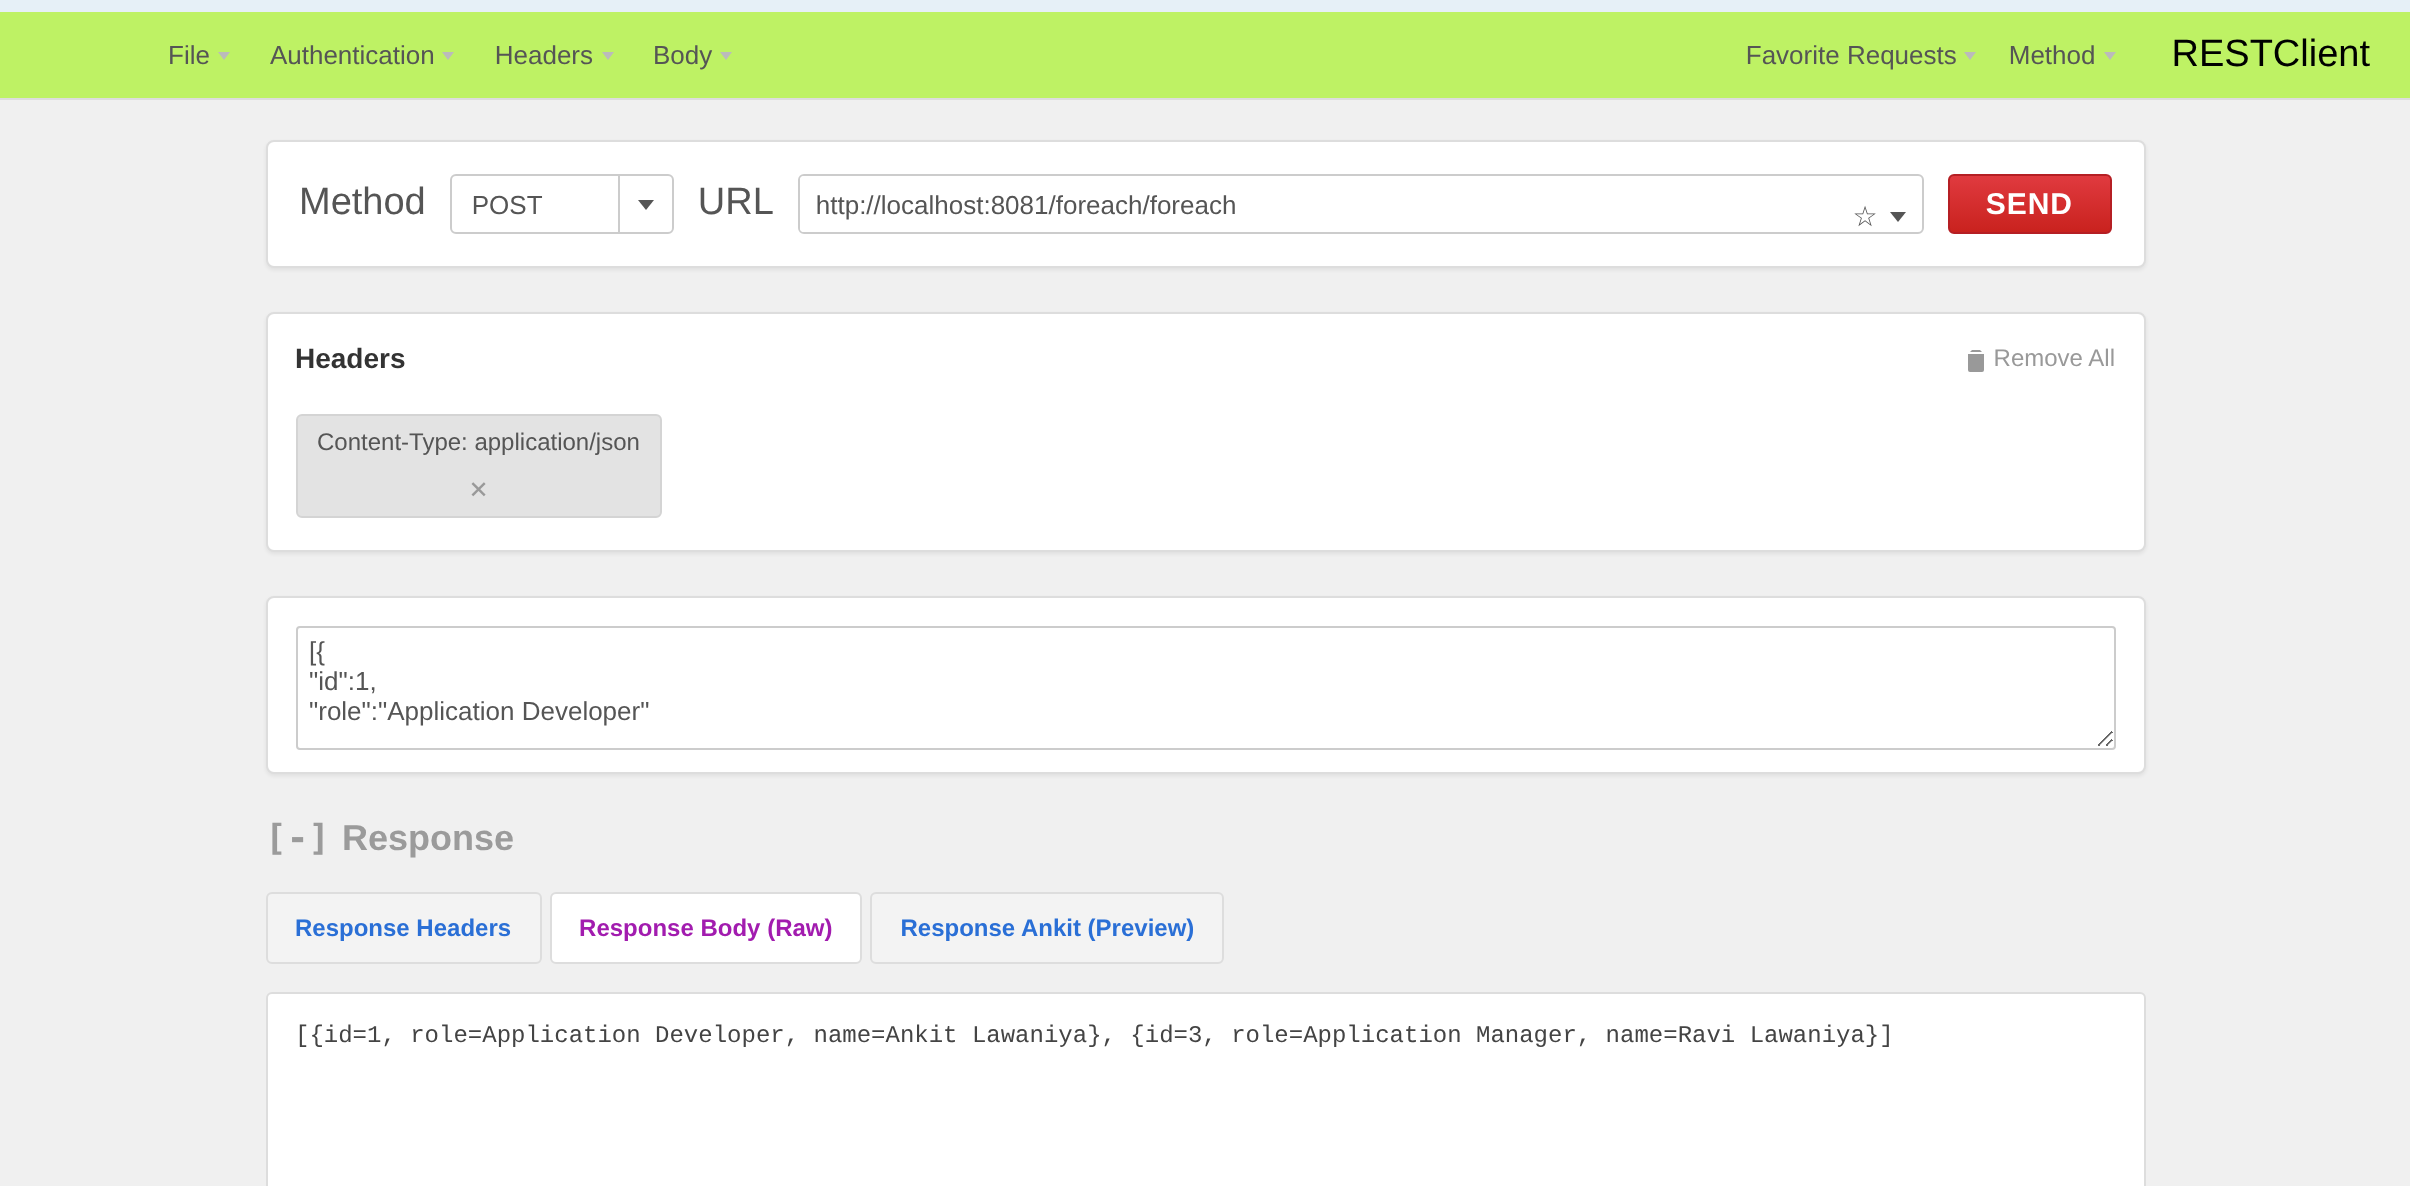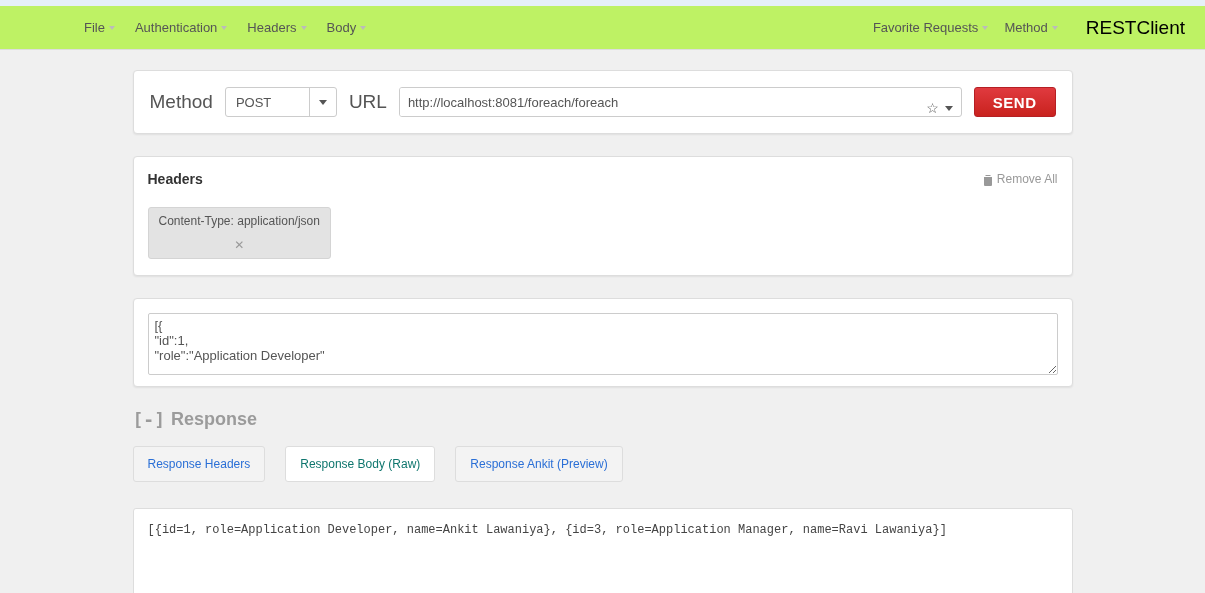"Response Headers" .tabs { font-weight: none -> bold; gap: 20px -> 4px; margin-bottom: 26px -> 14px }
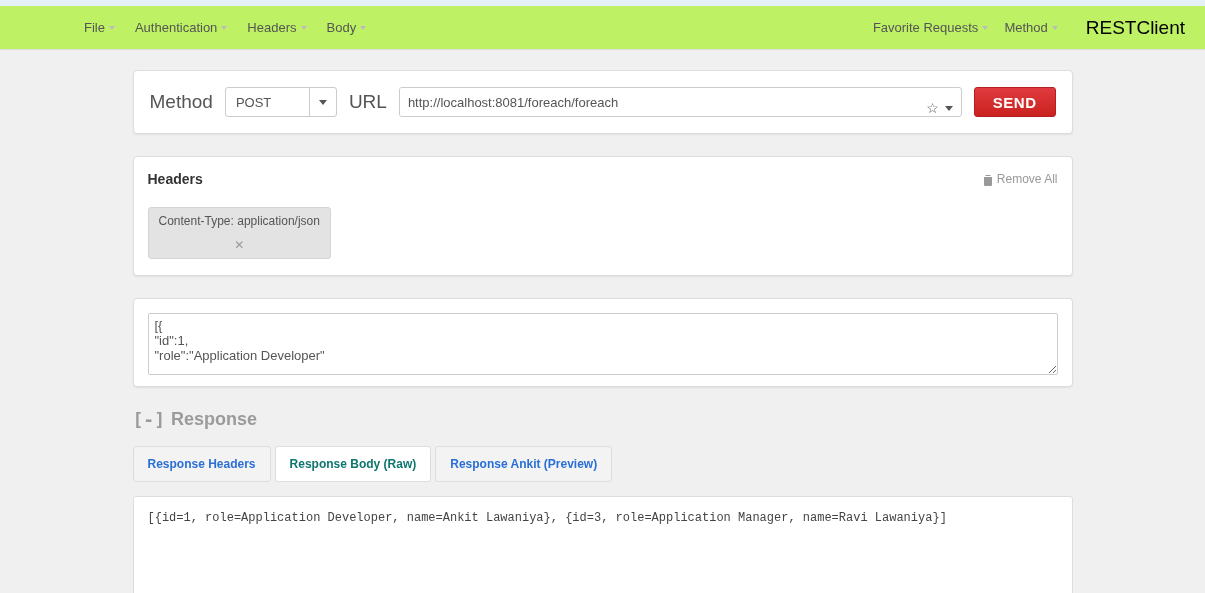"Response Body (Raw)" .tab.active { color: #0f766e -> #a21caf }
